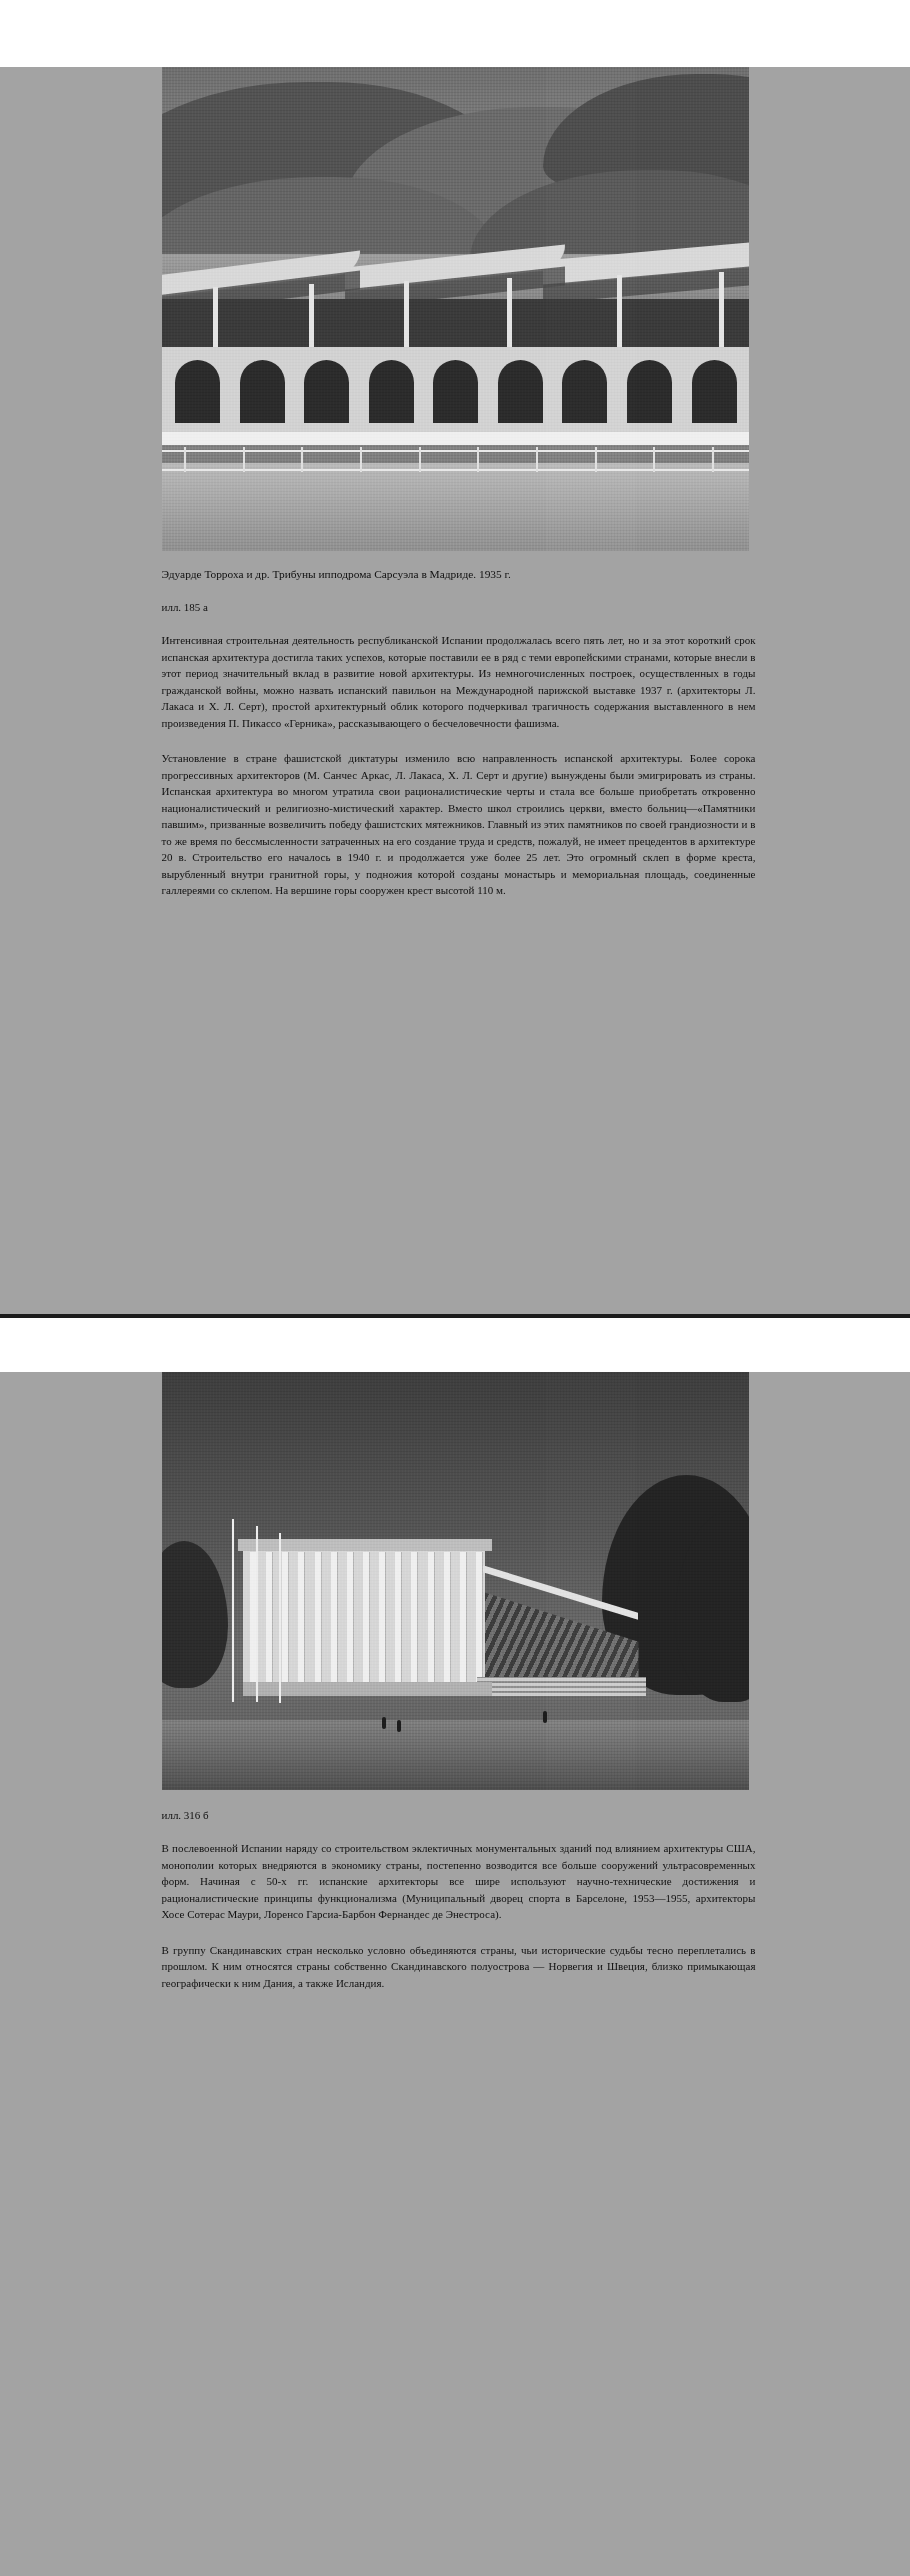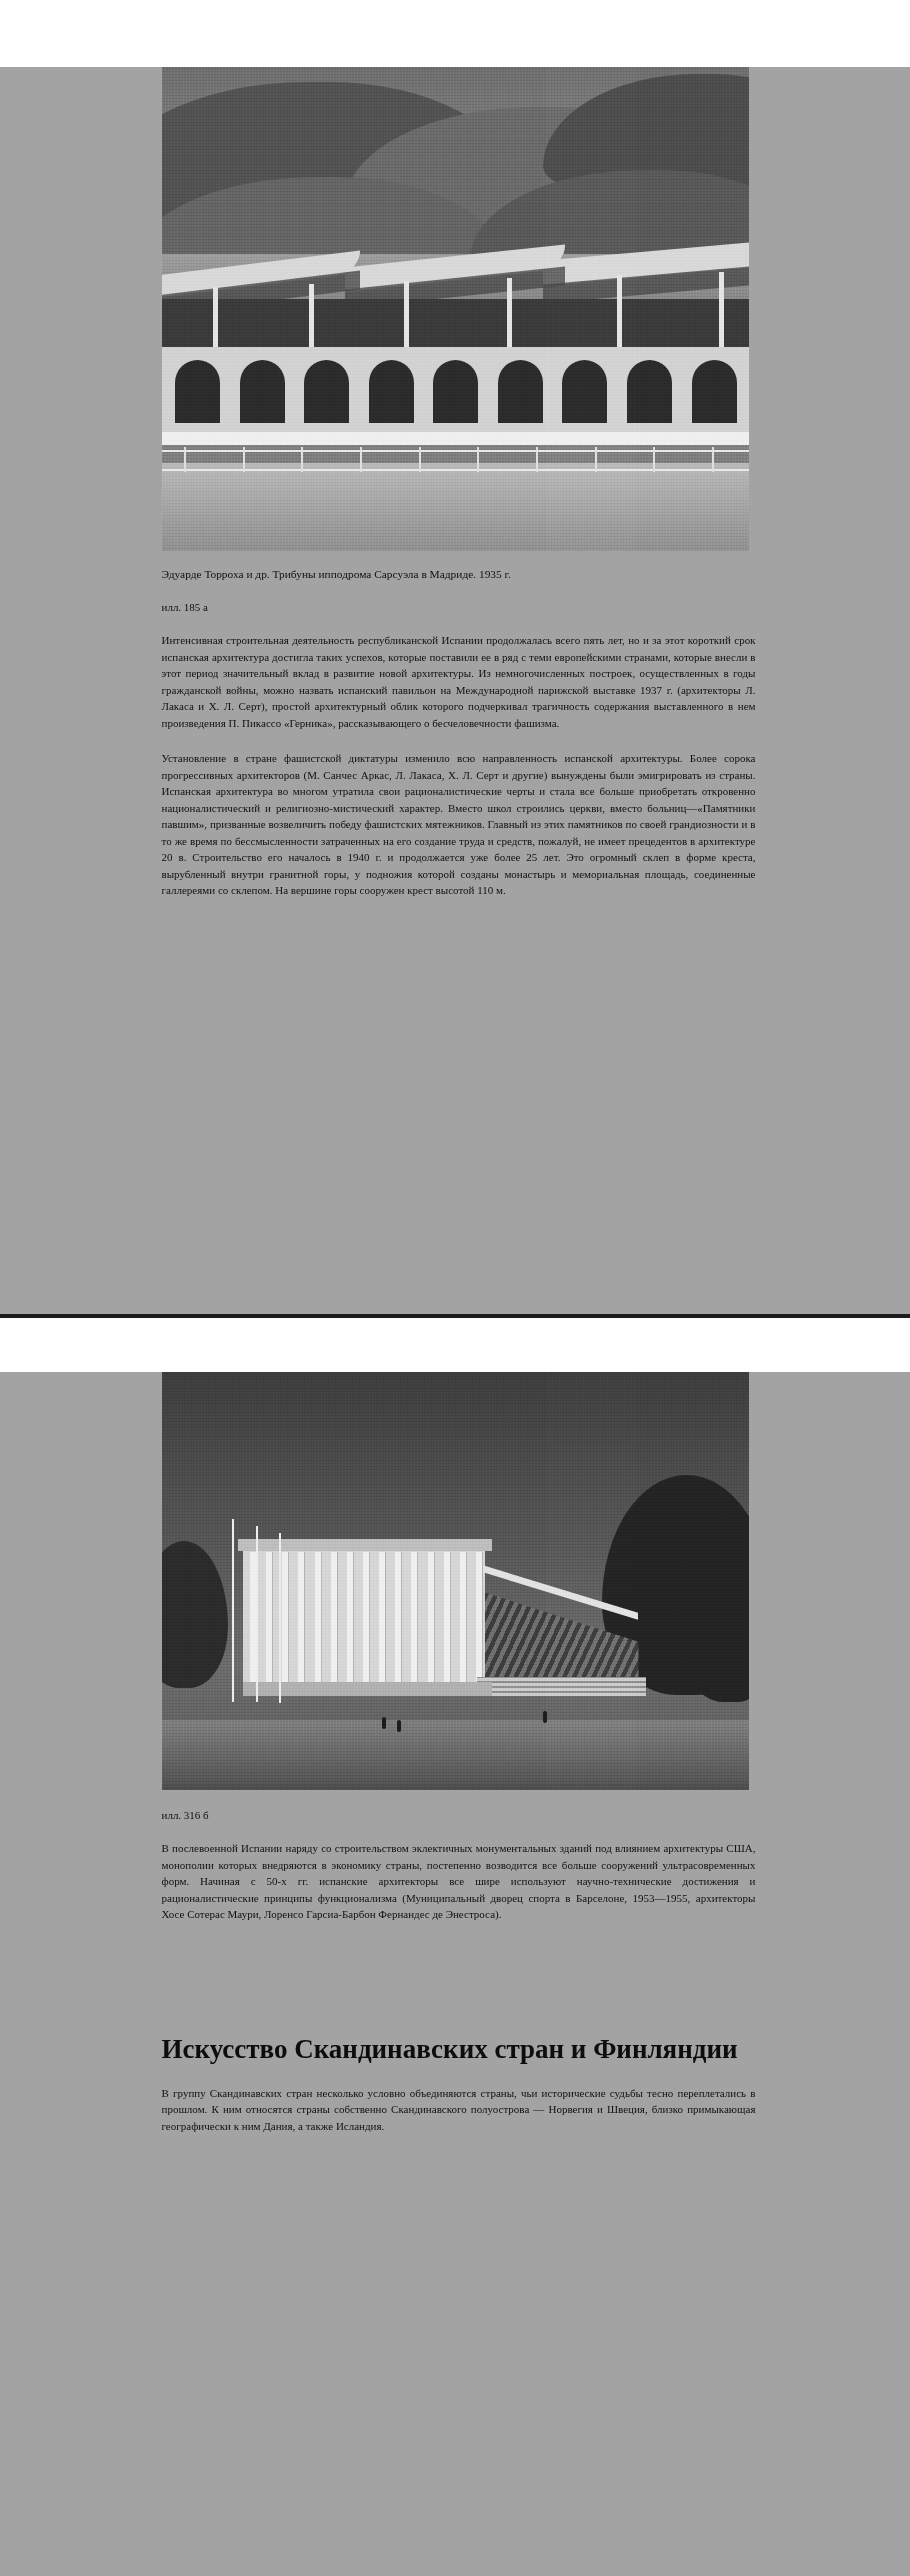"Искусство Скандинавских стран и" h1.chapter { html: <h1>Искусство Скандинавских стран и Финляндии</h1> -> none }
